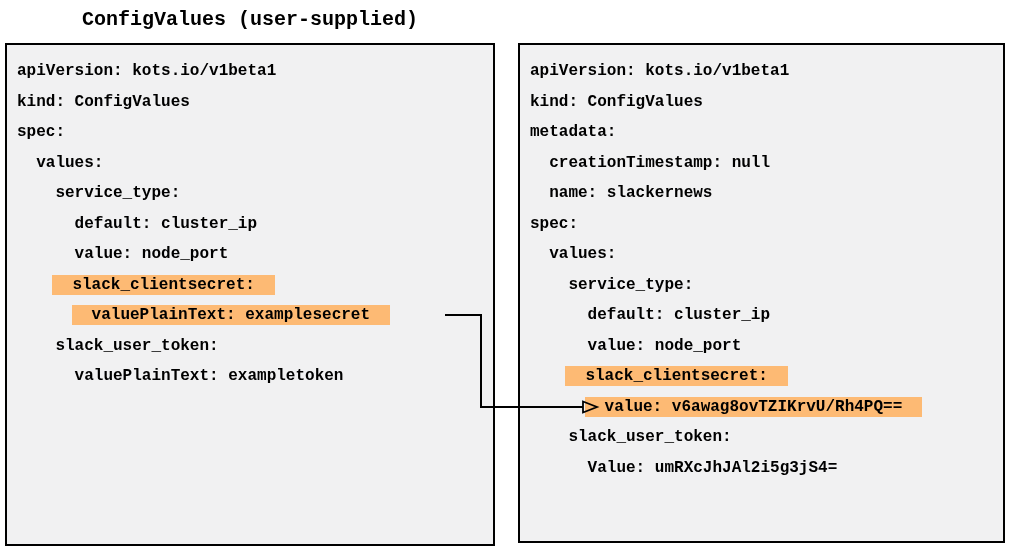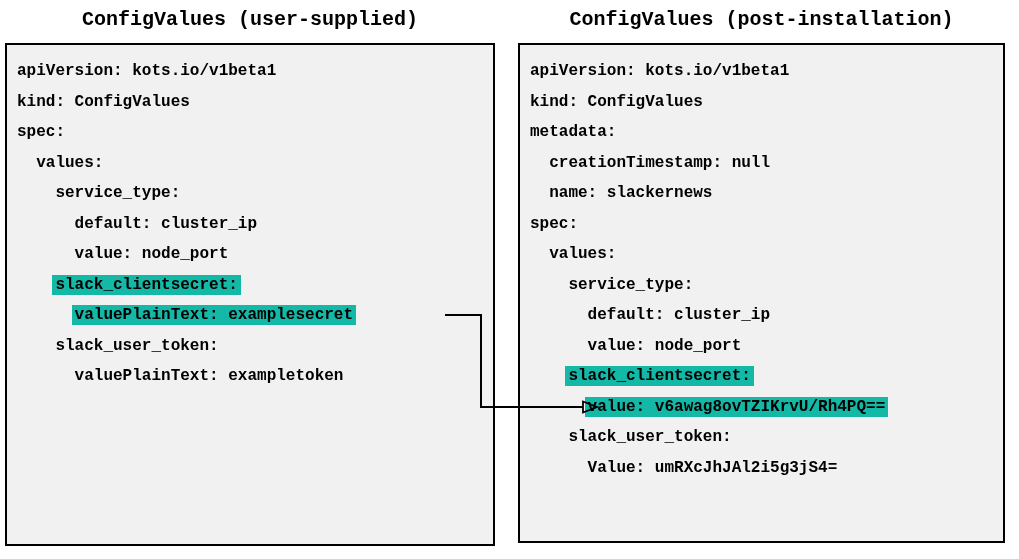"ConfigValues (post-installation)" div.panel-title { html: <div>ConfigValues (post-installation)</div> -> none }
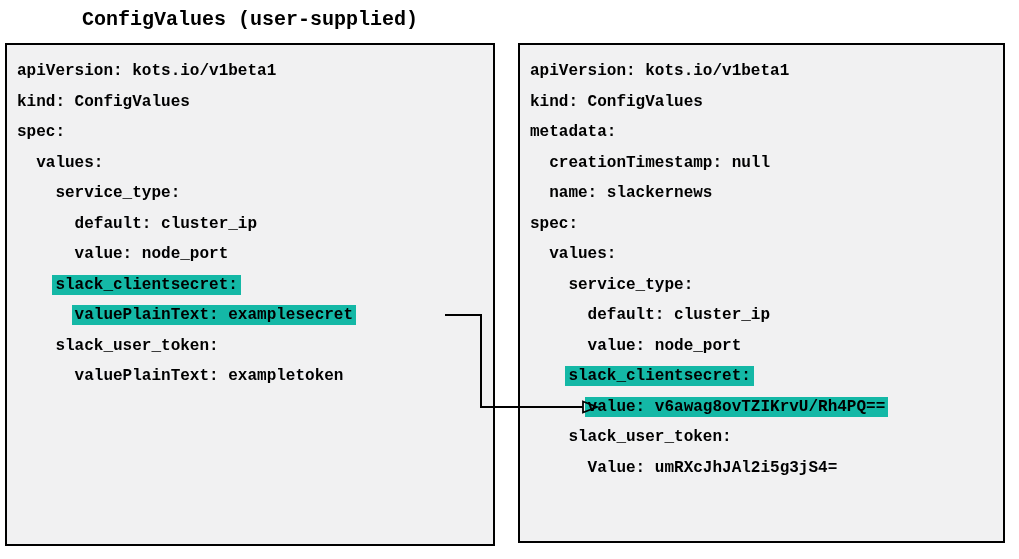"slack_clientsecret:" .hl { background: #14b8a6 -> #fdba74; padding: 1px 3px -> 1px 20px }
